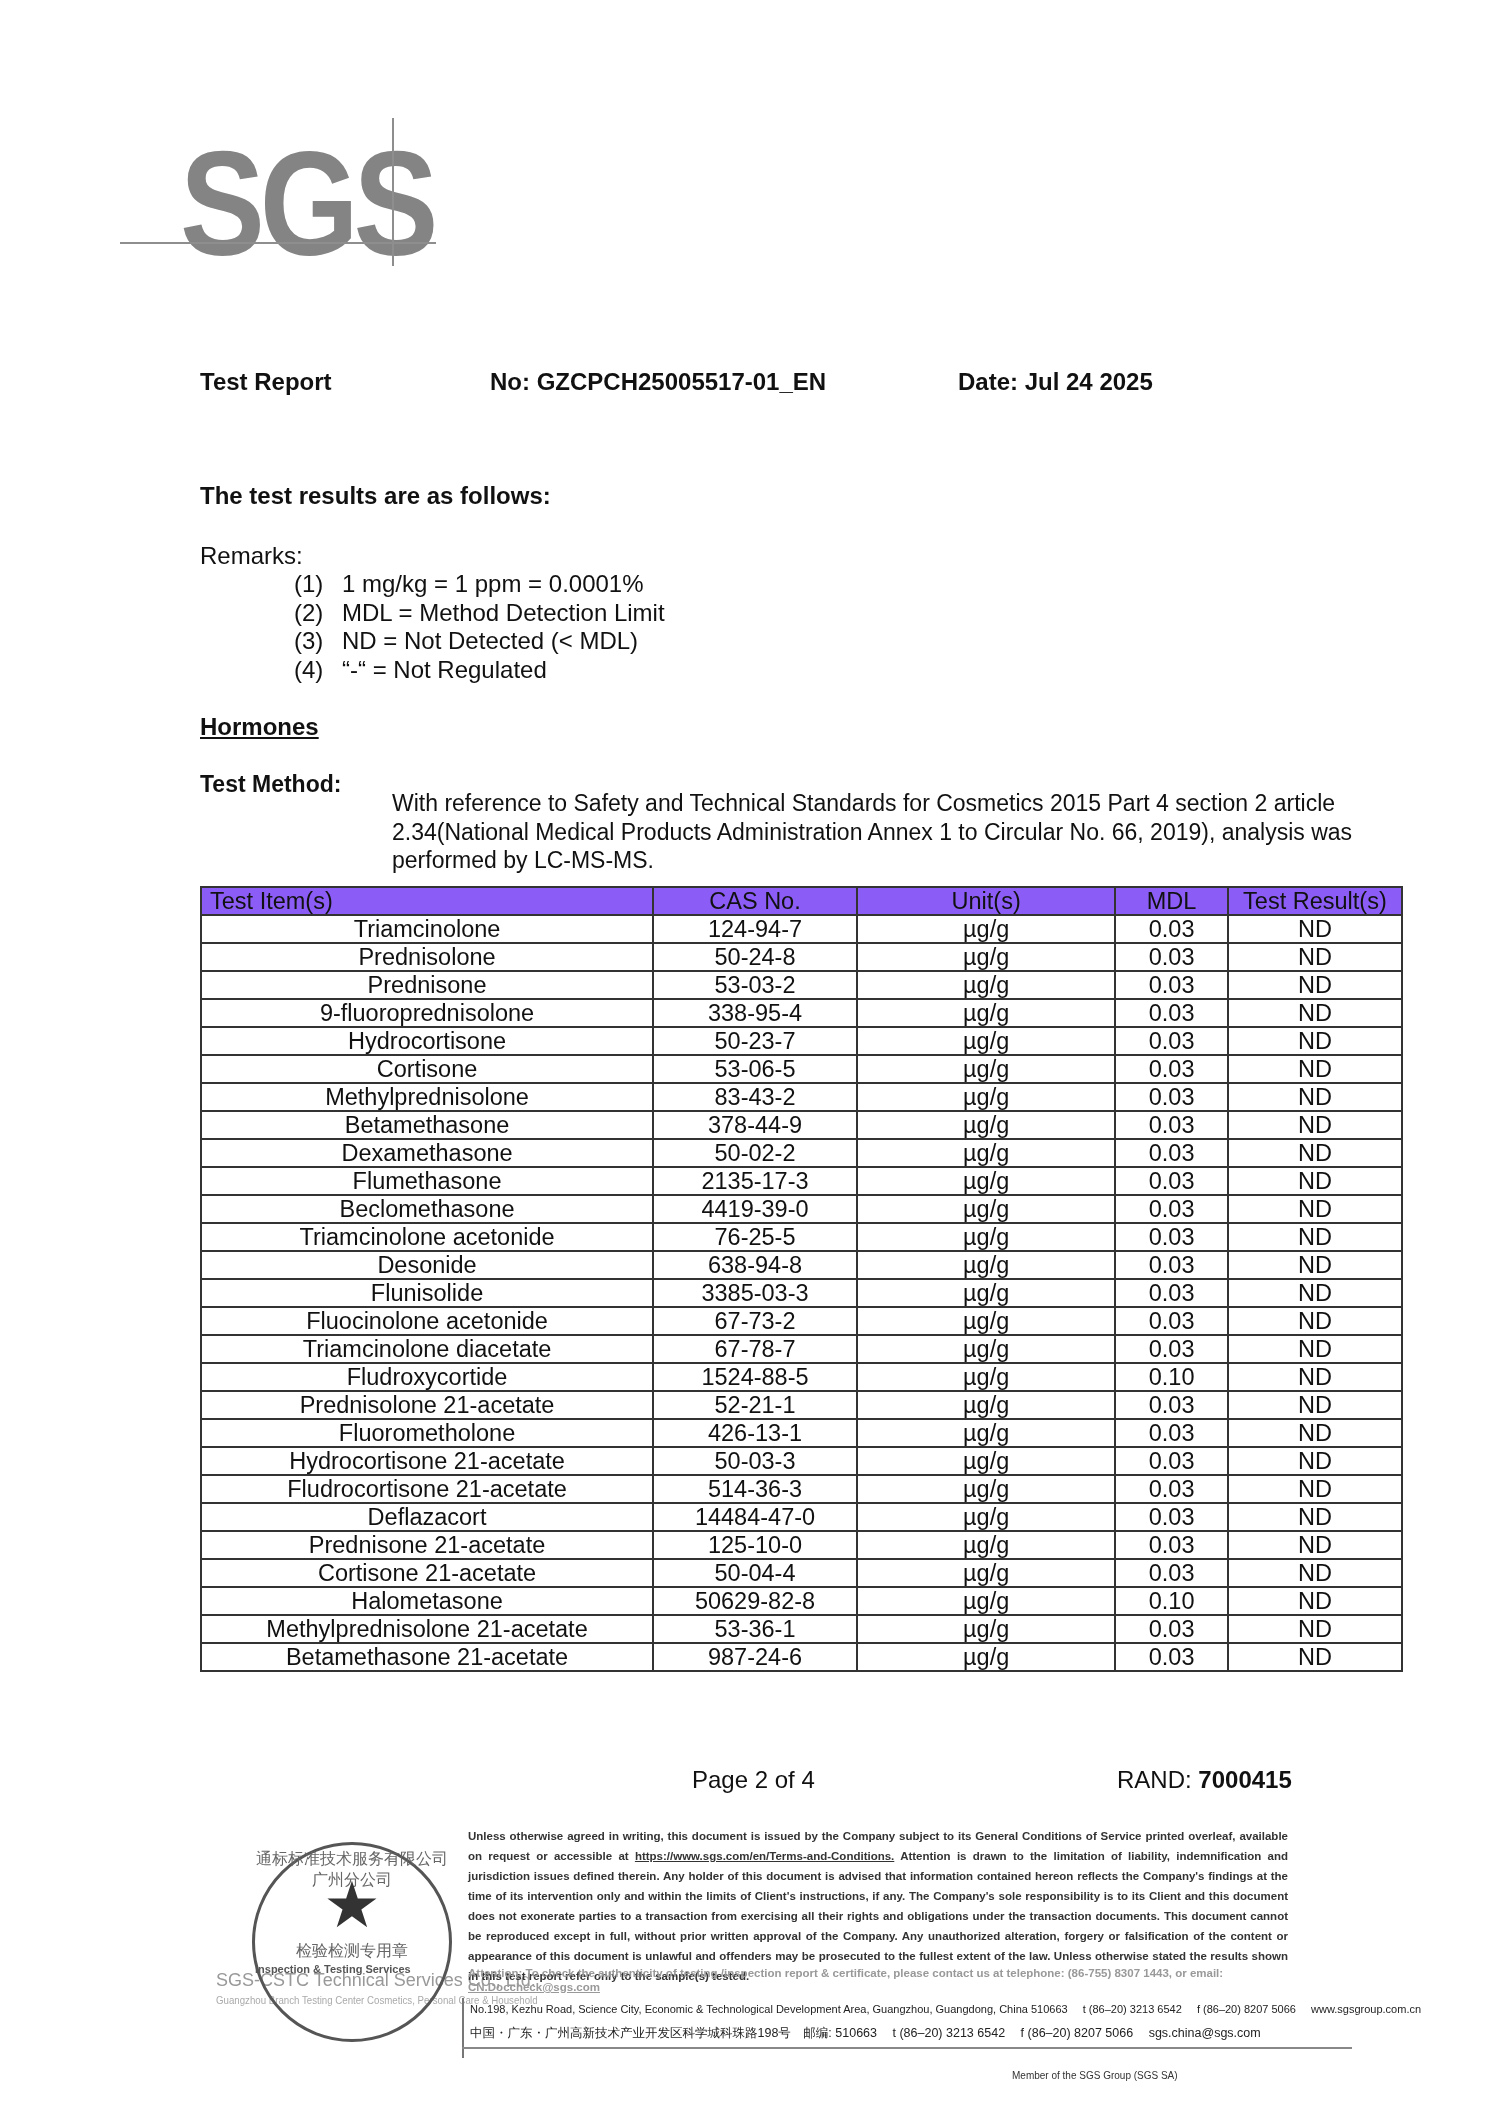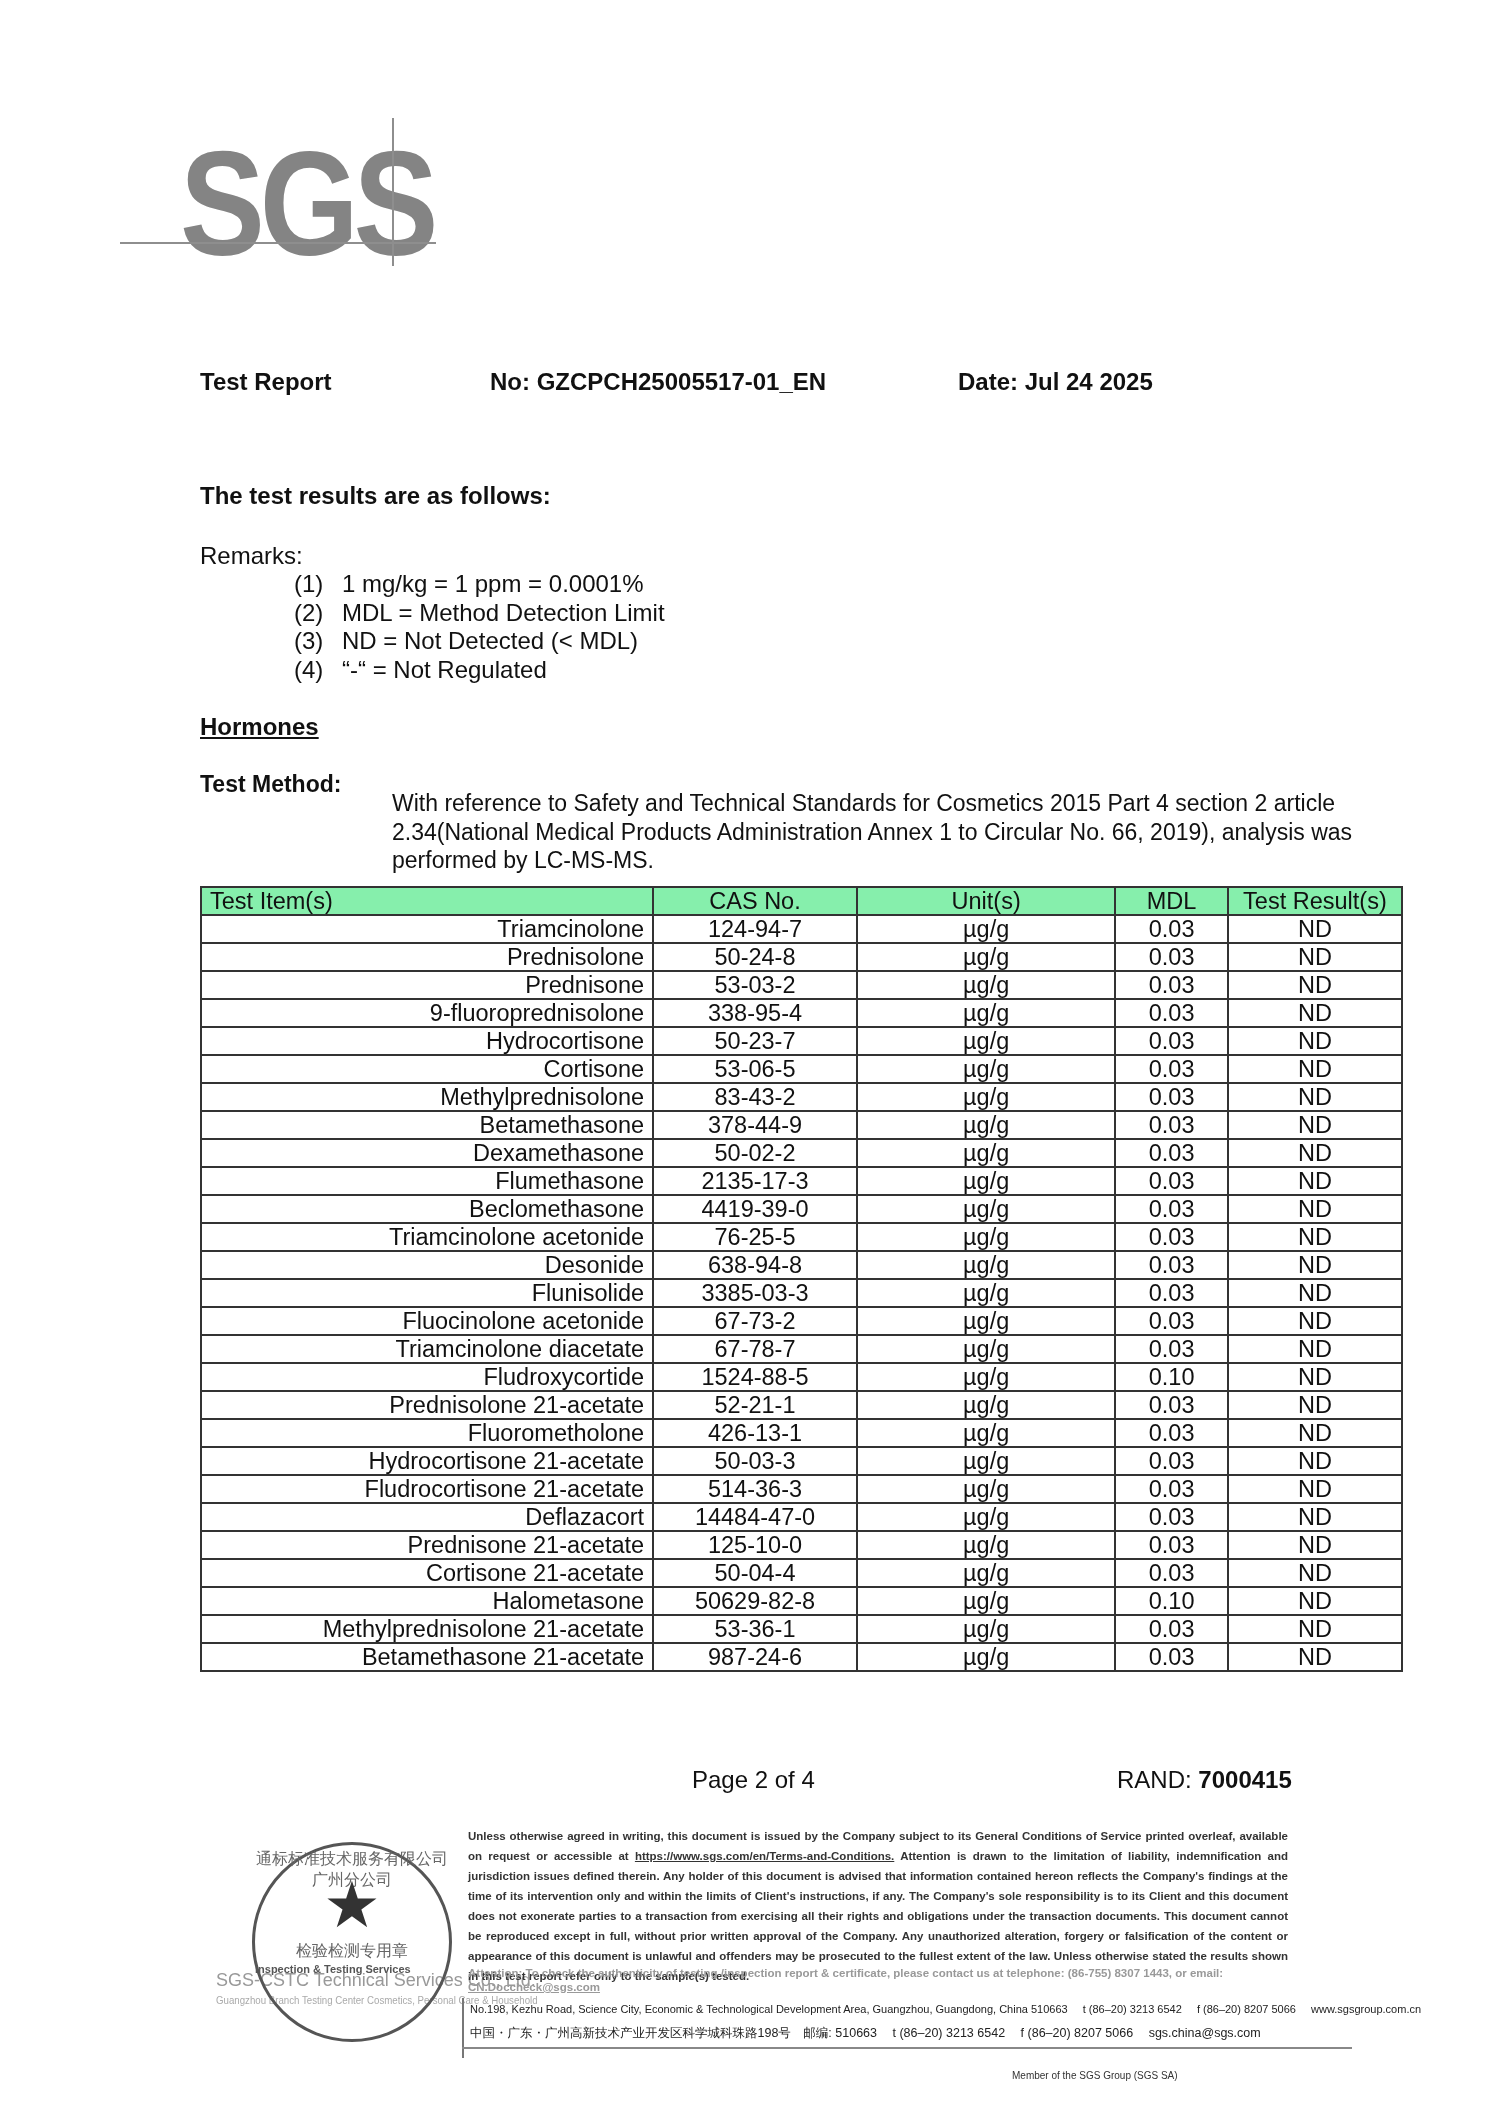"Test Item(s)" #results-table th { background: #86efac -> #8b5cf6 }
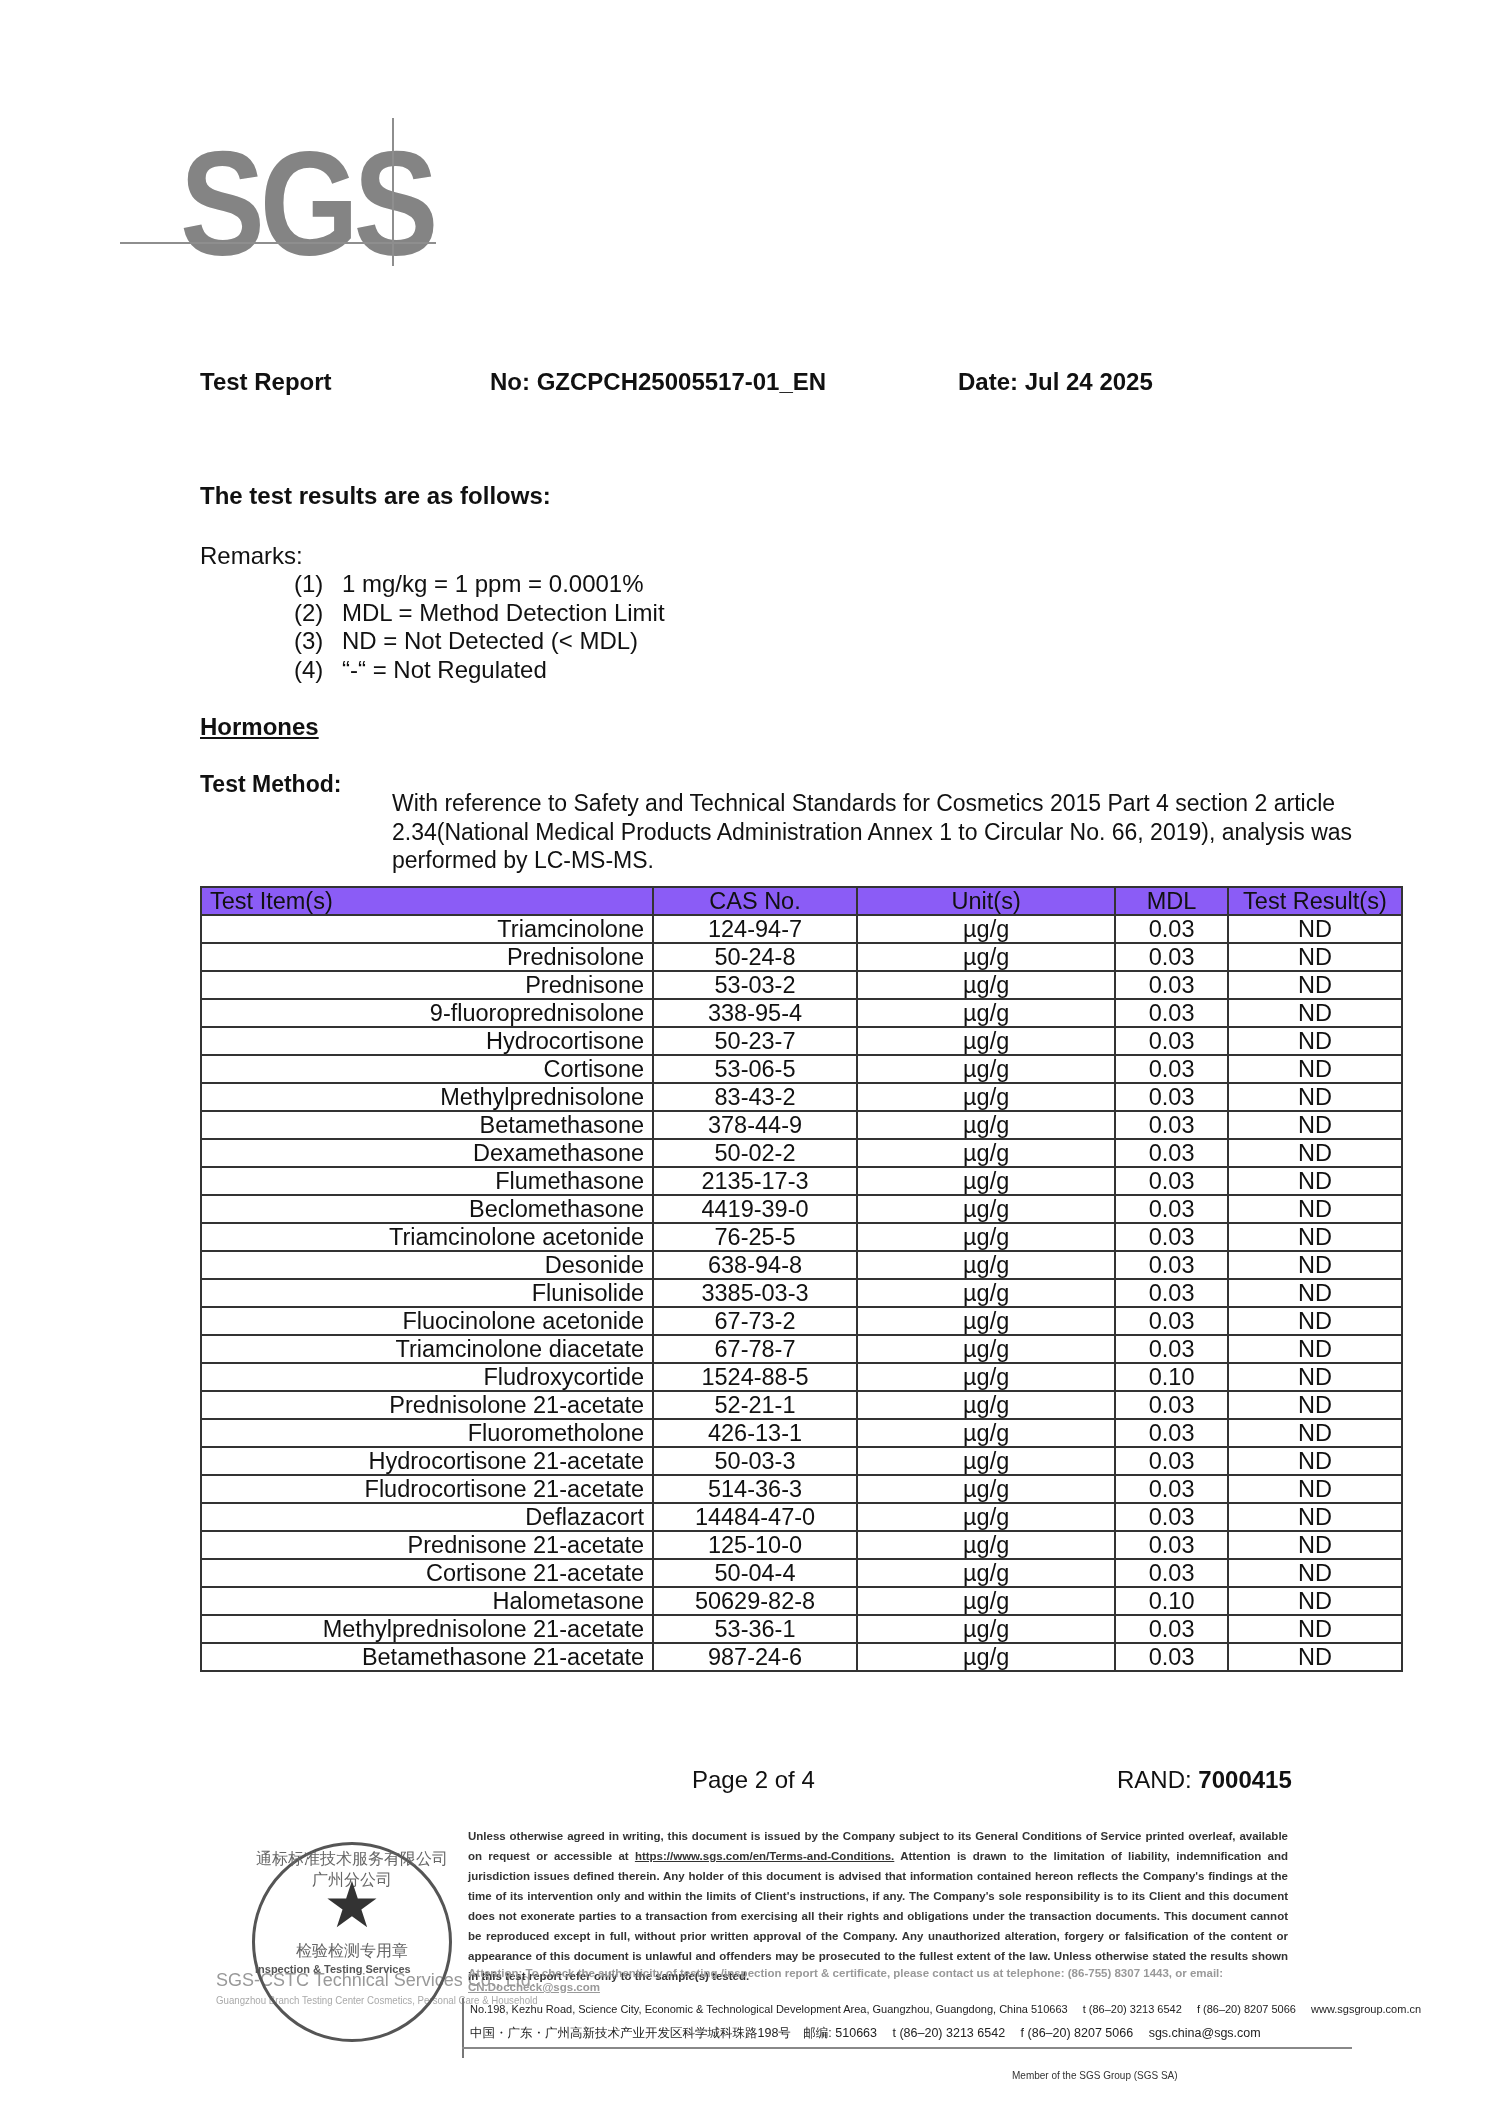"Triamcinolone" #results-table td.c-item { text-align: right -> center }
